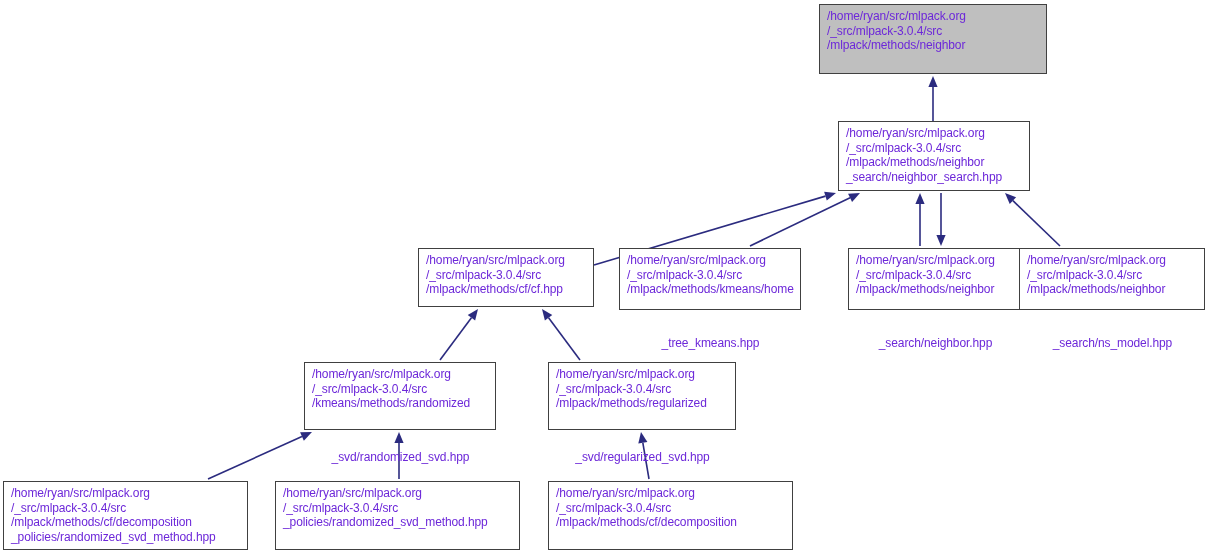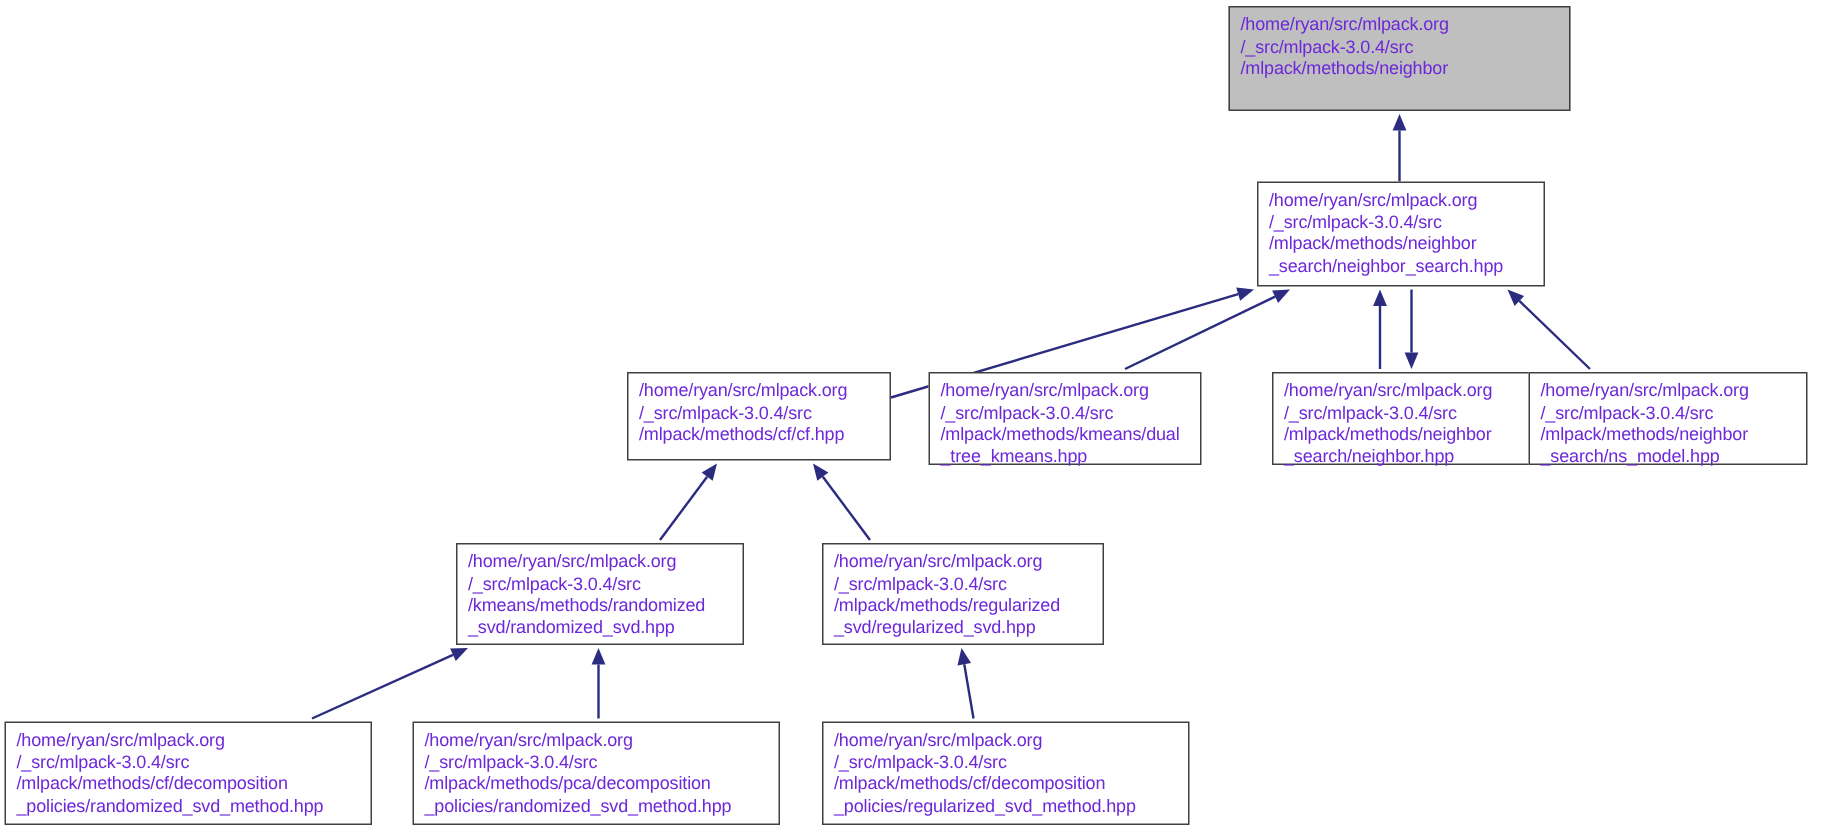"/mlpack/methods/kmeans/dual" span.line { text: /mlpack/methods/kmeans/dual -> /mlpack/methods/kmeans/home }
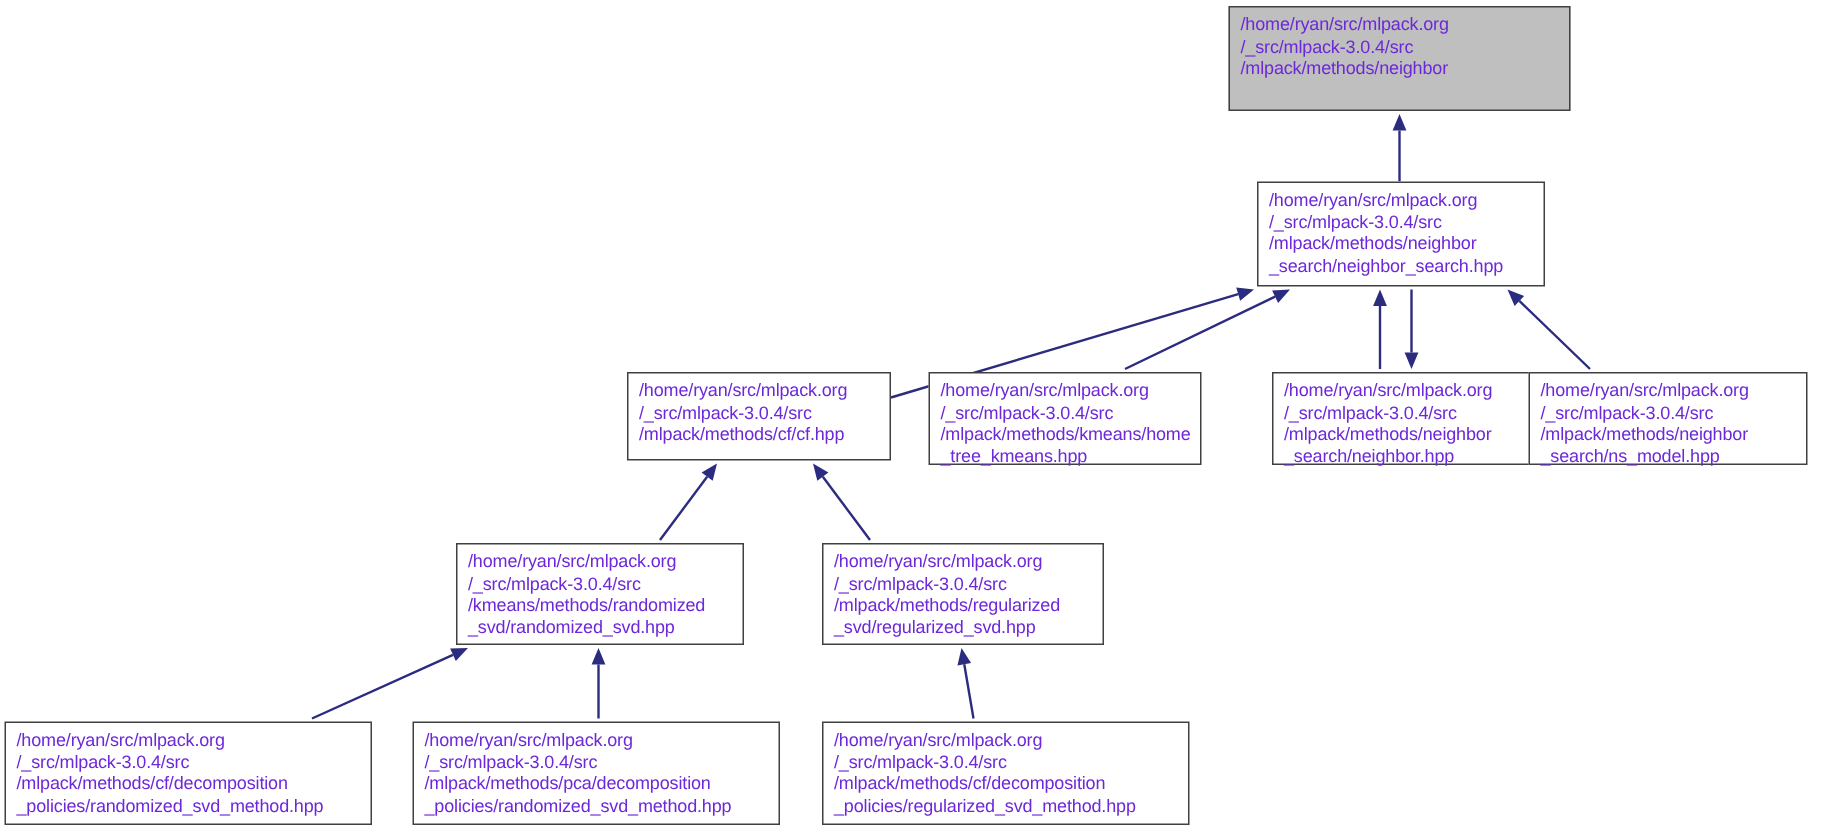"_tree_kmeans.hpp" .node .line.center { margin-top: none -> 39px; text-align: left -> center }
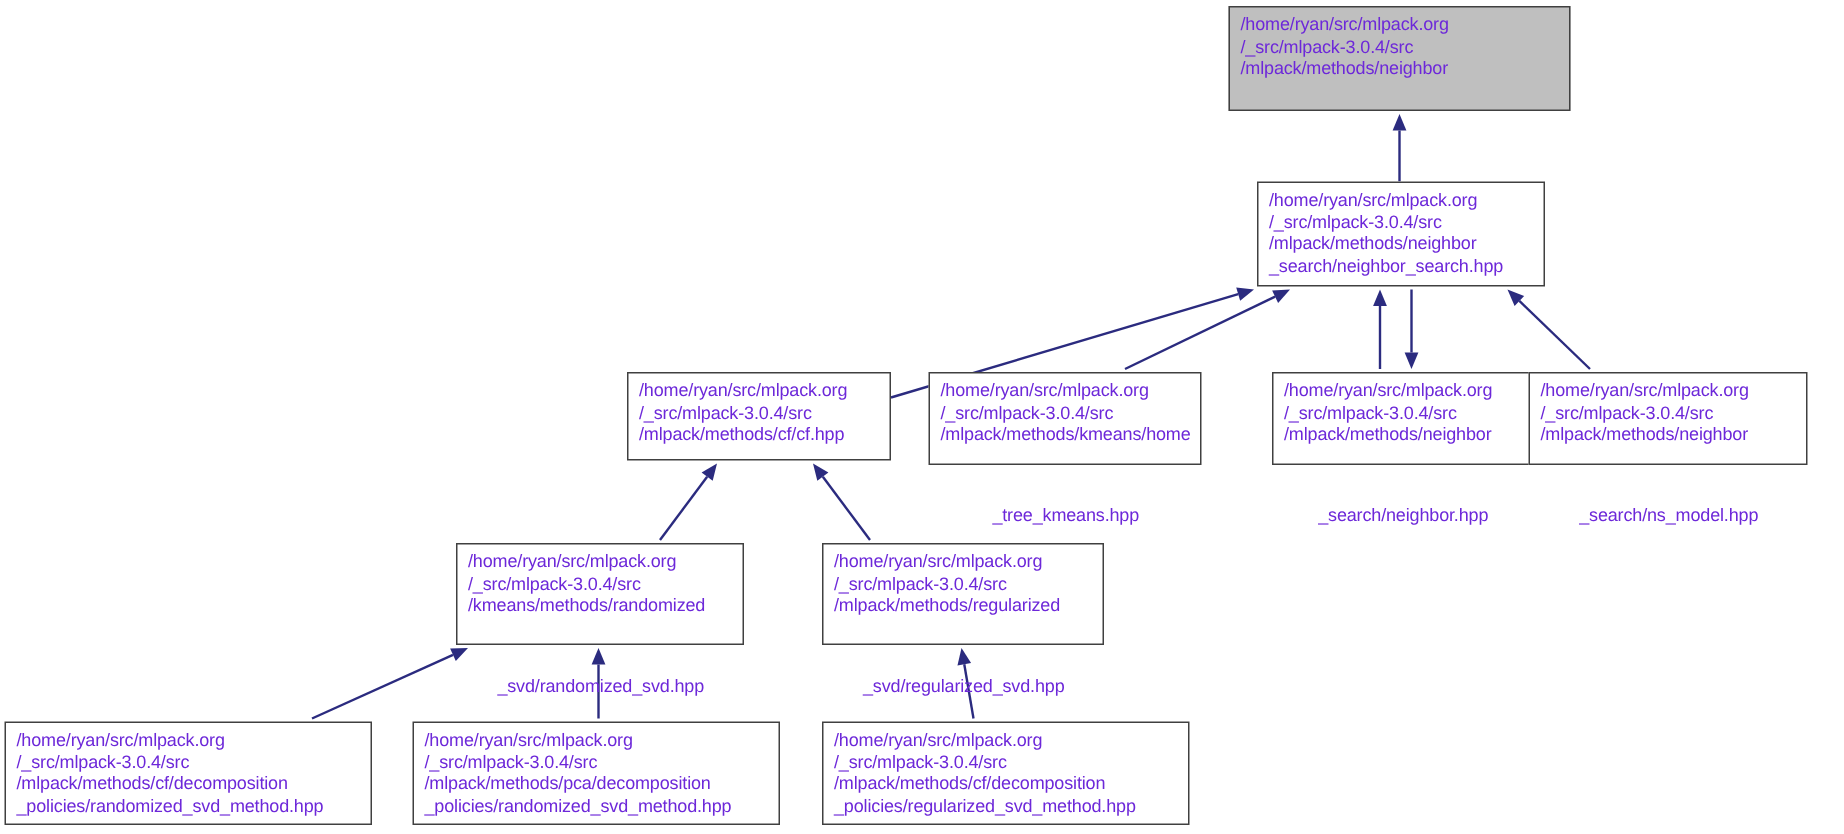"/mlpack/methods/pca/decomposition" span.line { html: <span>/mlpack/methods/pca/decomposition</span> -> none }
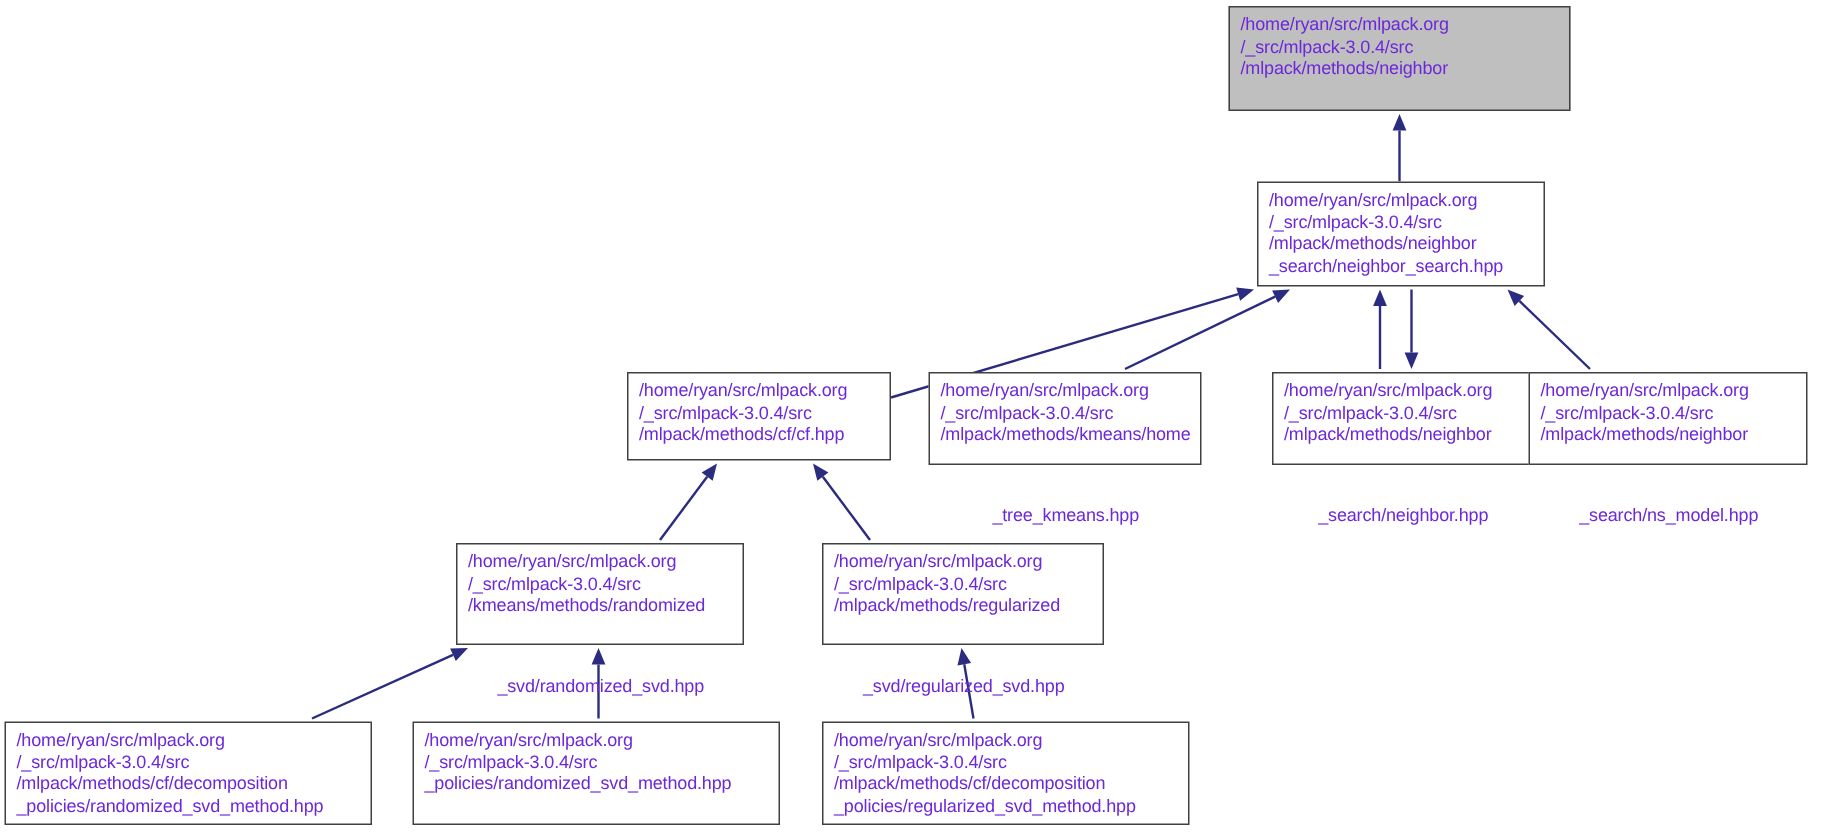"_policies/regularized_svd_method.hpp" span.line { html: <span>_policies/regularized_svd_method.hpp</span> -> none }
